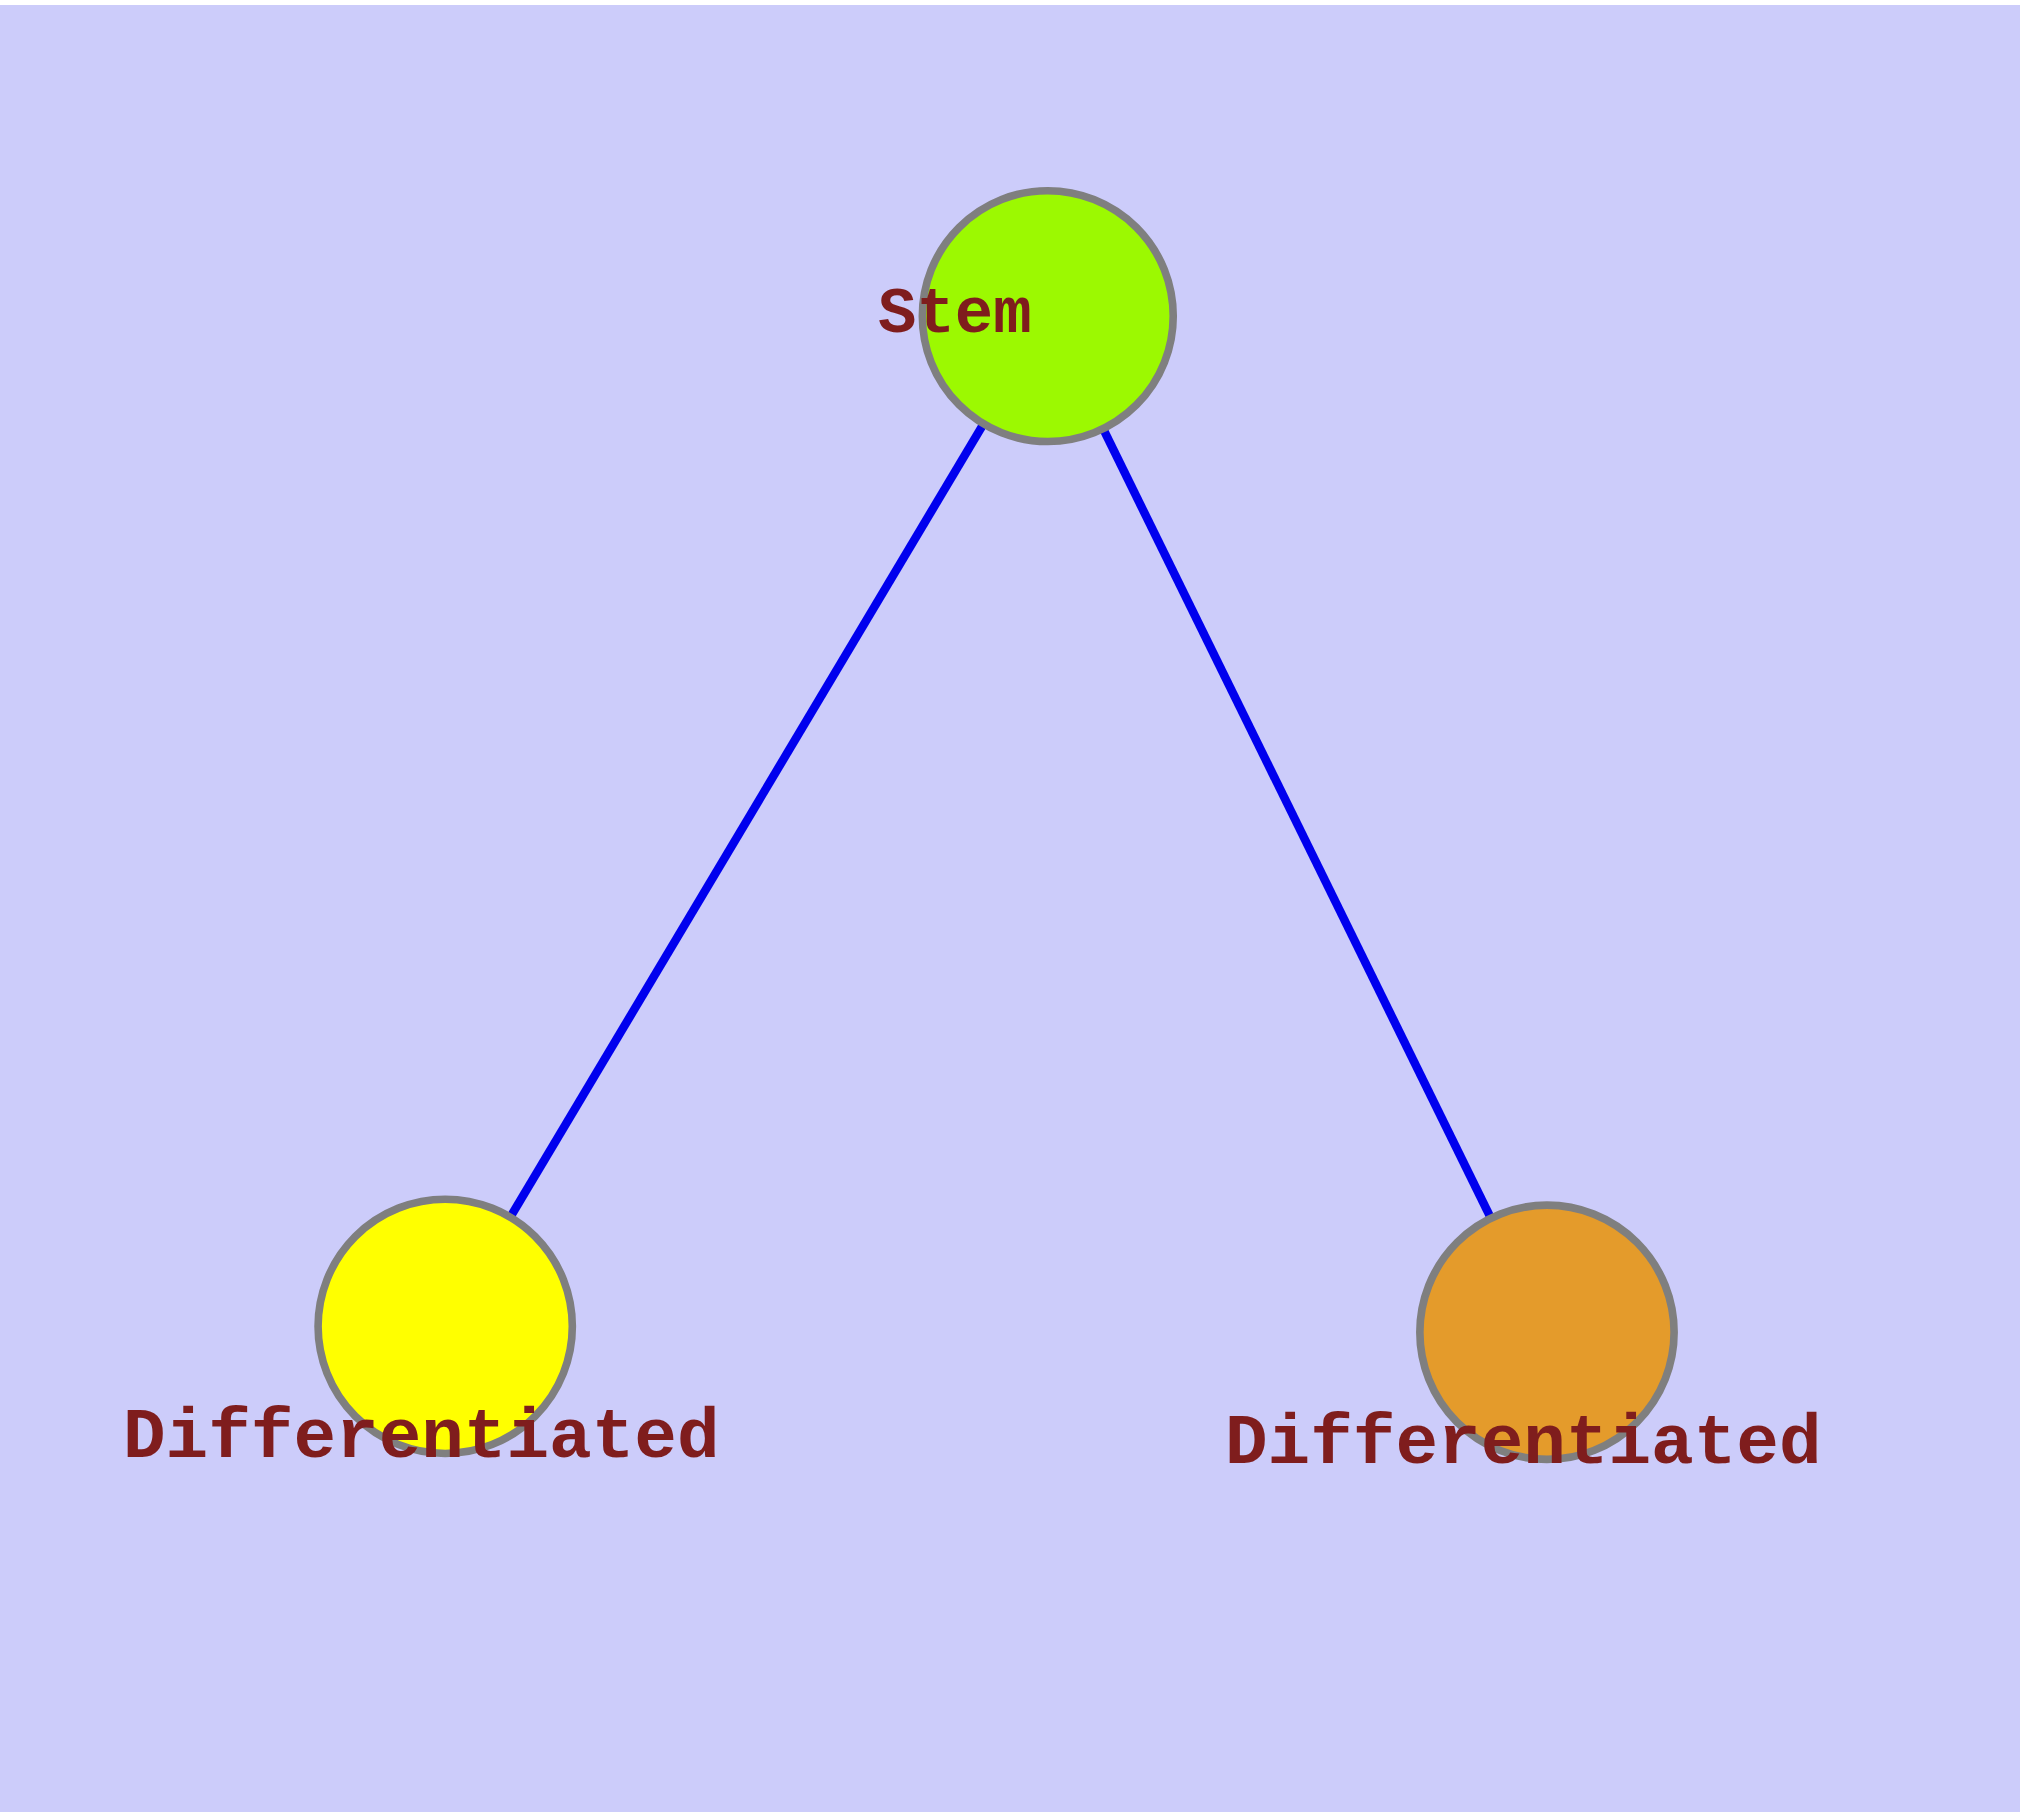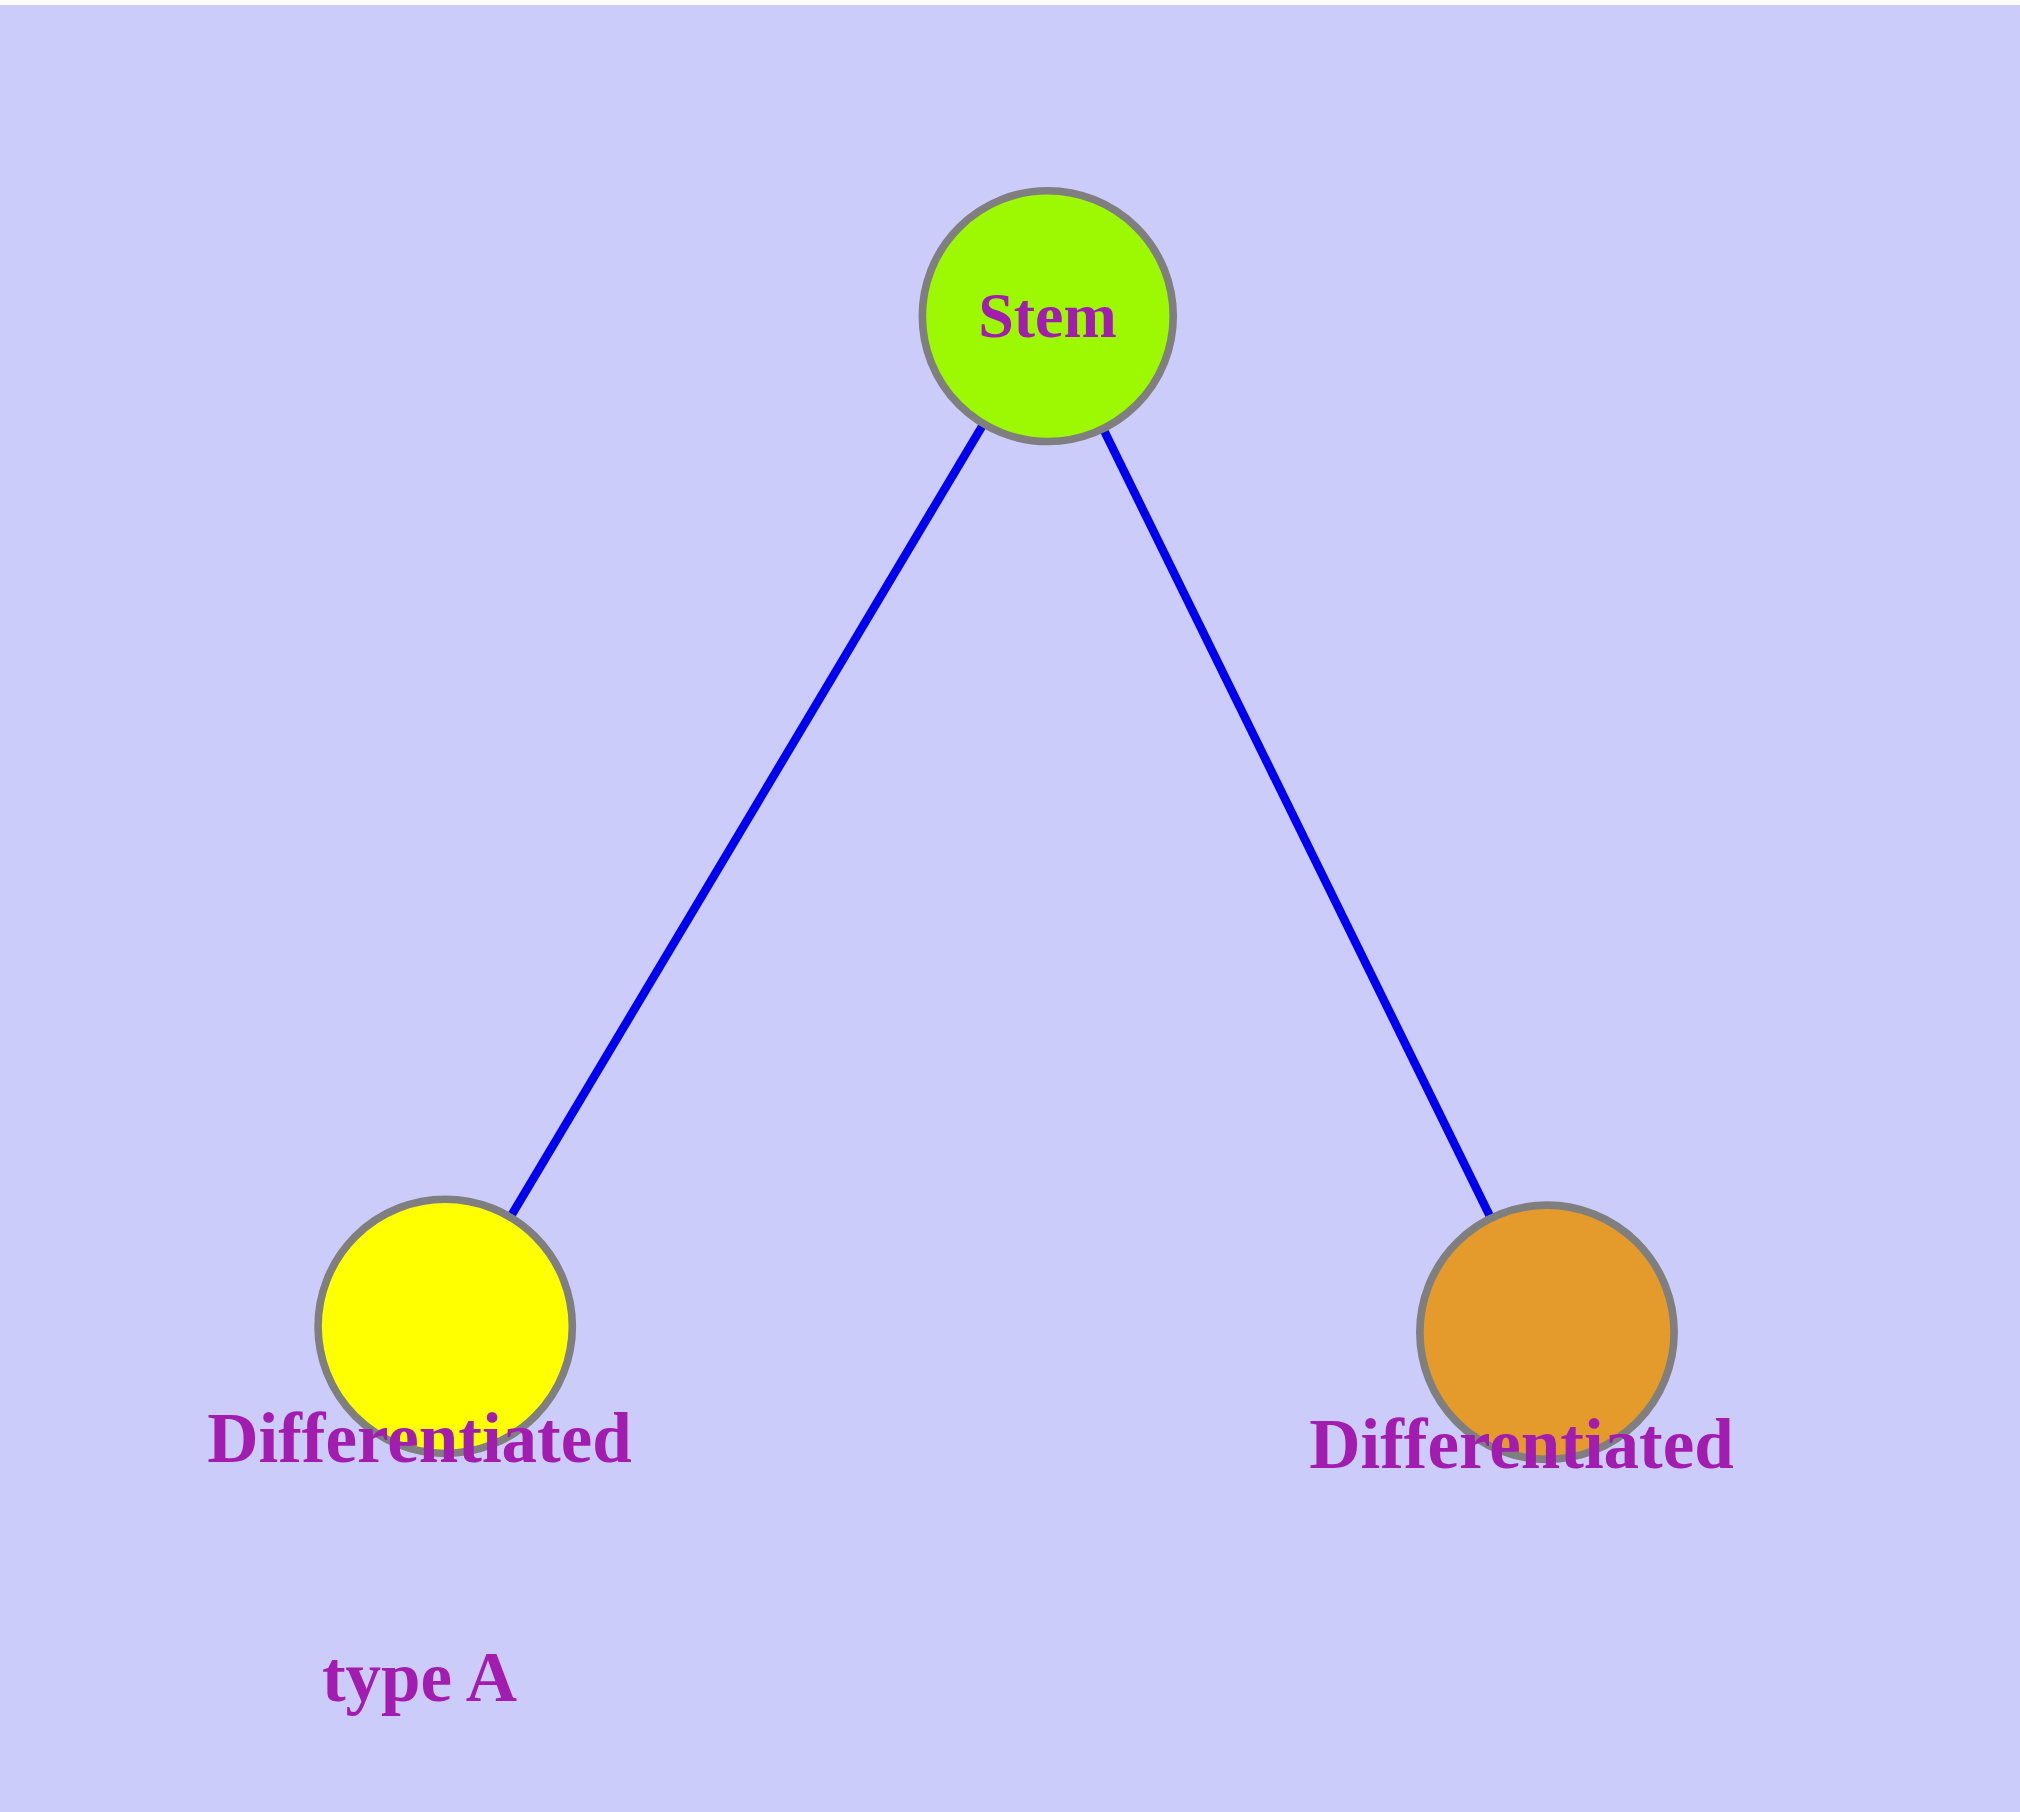"Stem" .node-label { color: #a21caf -> #7f1d1d; font-family: Liberation Serif, serif -> Liberation Mono, monospace; text-align: center -> none }
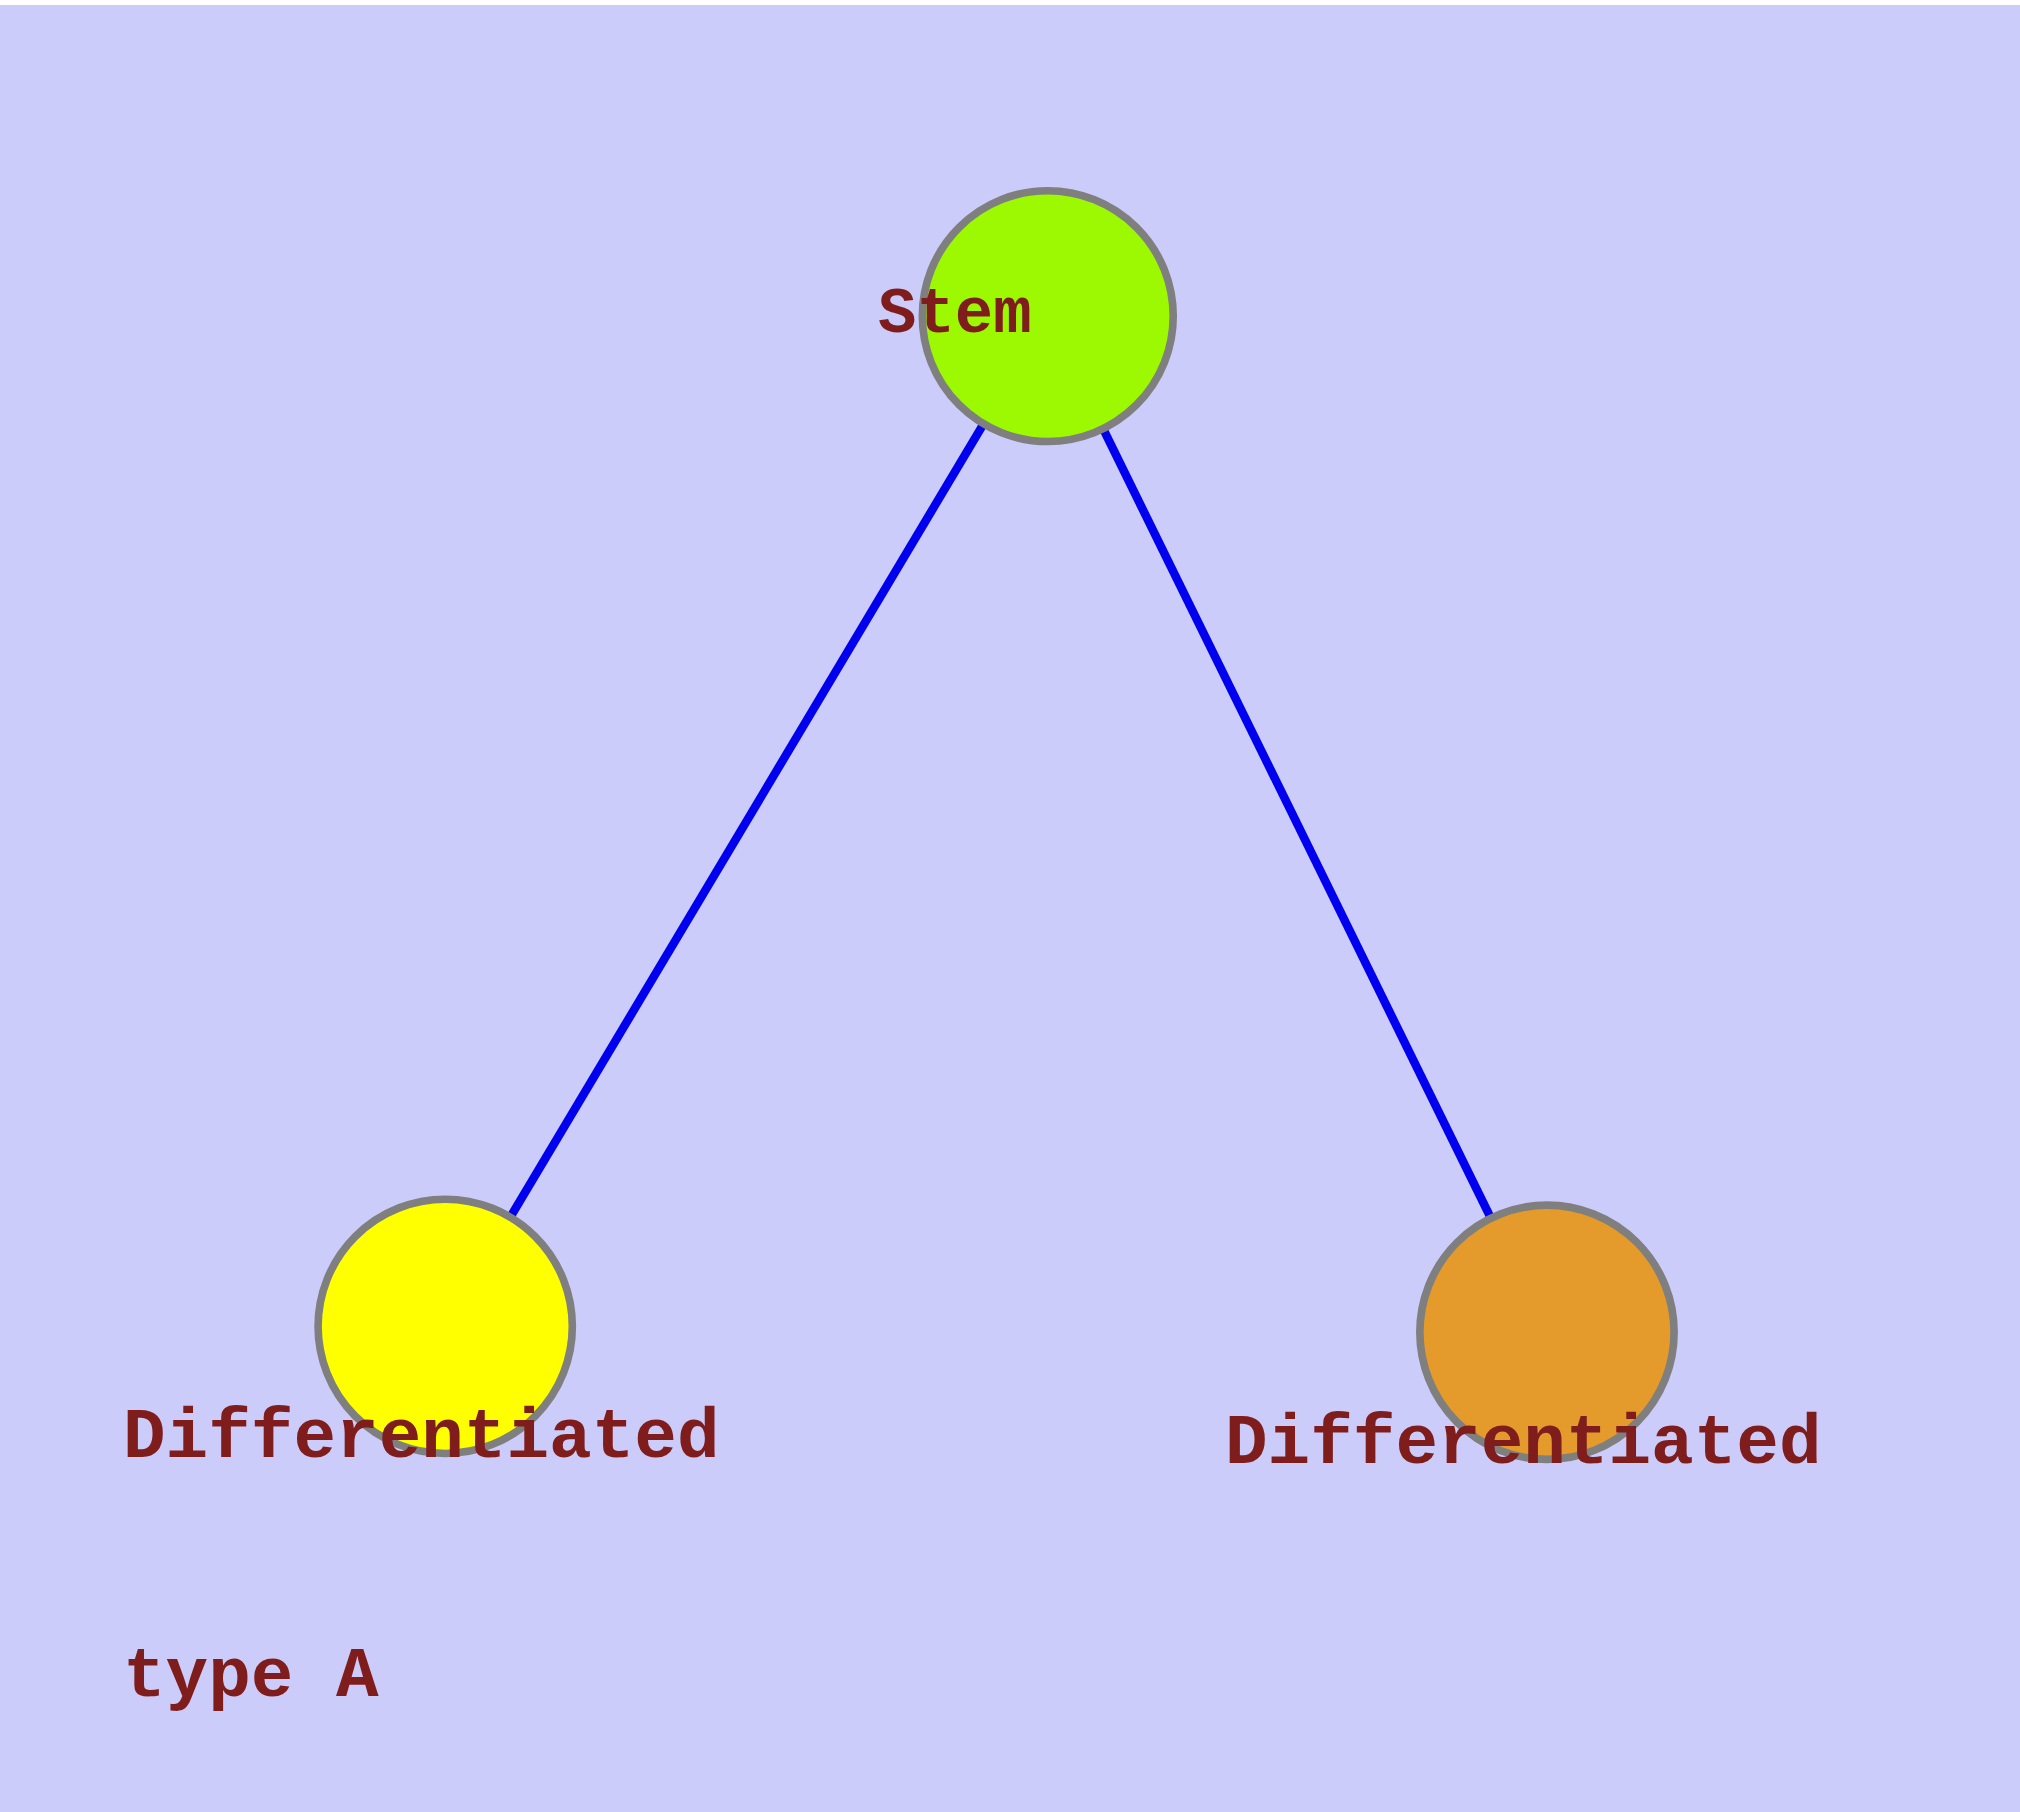"type A" div { html: <div>type A</div> -> none }
